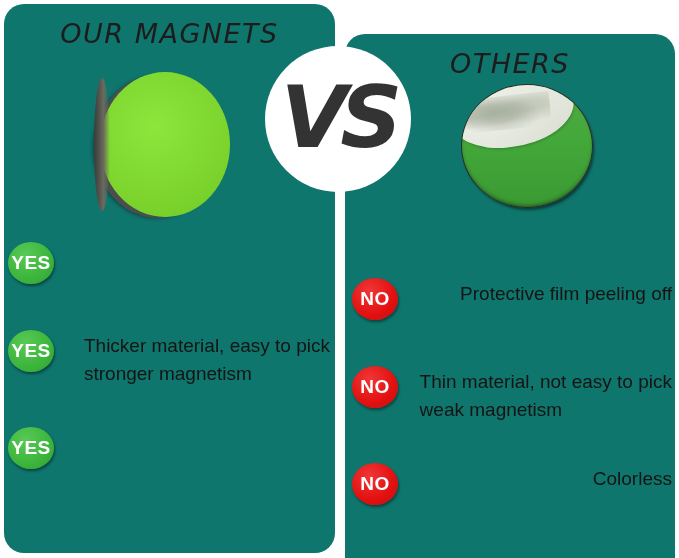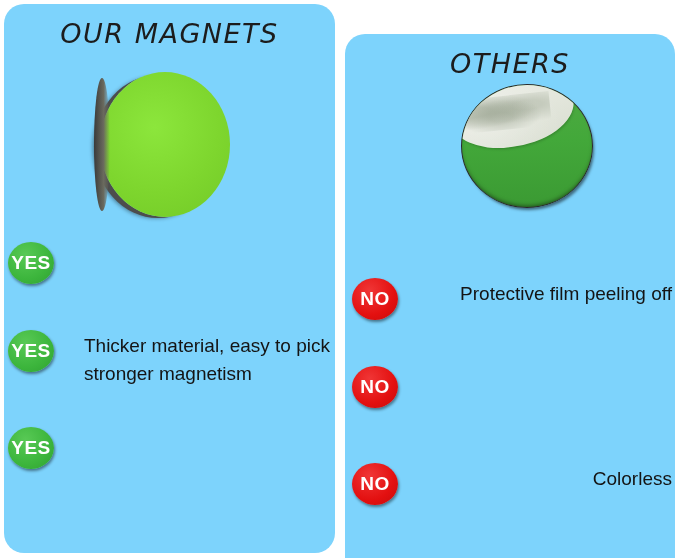"OUR MAGNETS" .panel { background: #7dd3fc -> #0f766e }
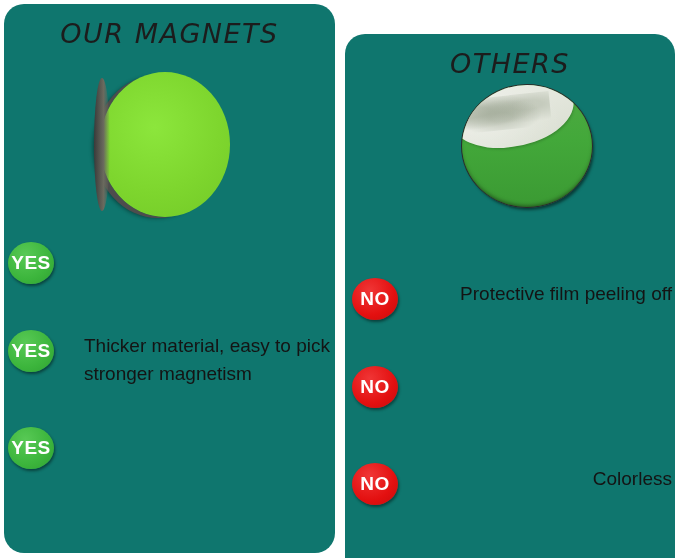"VS" div.vs-badge { html: none -> <div> <span>VS</span> </div> }
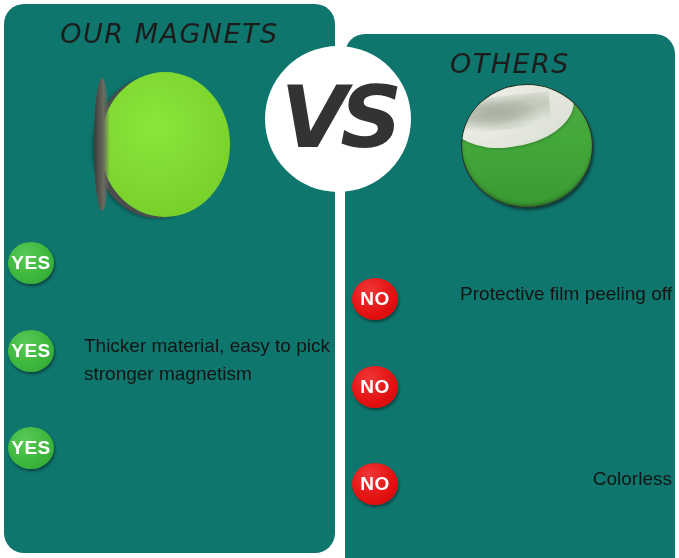"Thin material, not easy to" span.feature-text { html: none -> <span>Thin material, not easy to pick weak magnetism</span> }
